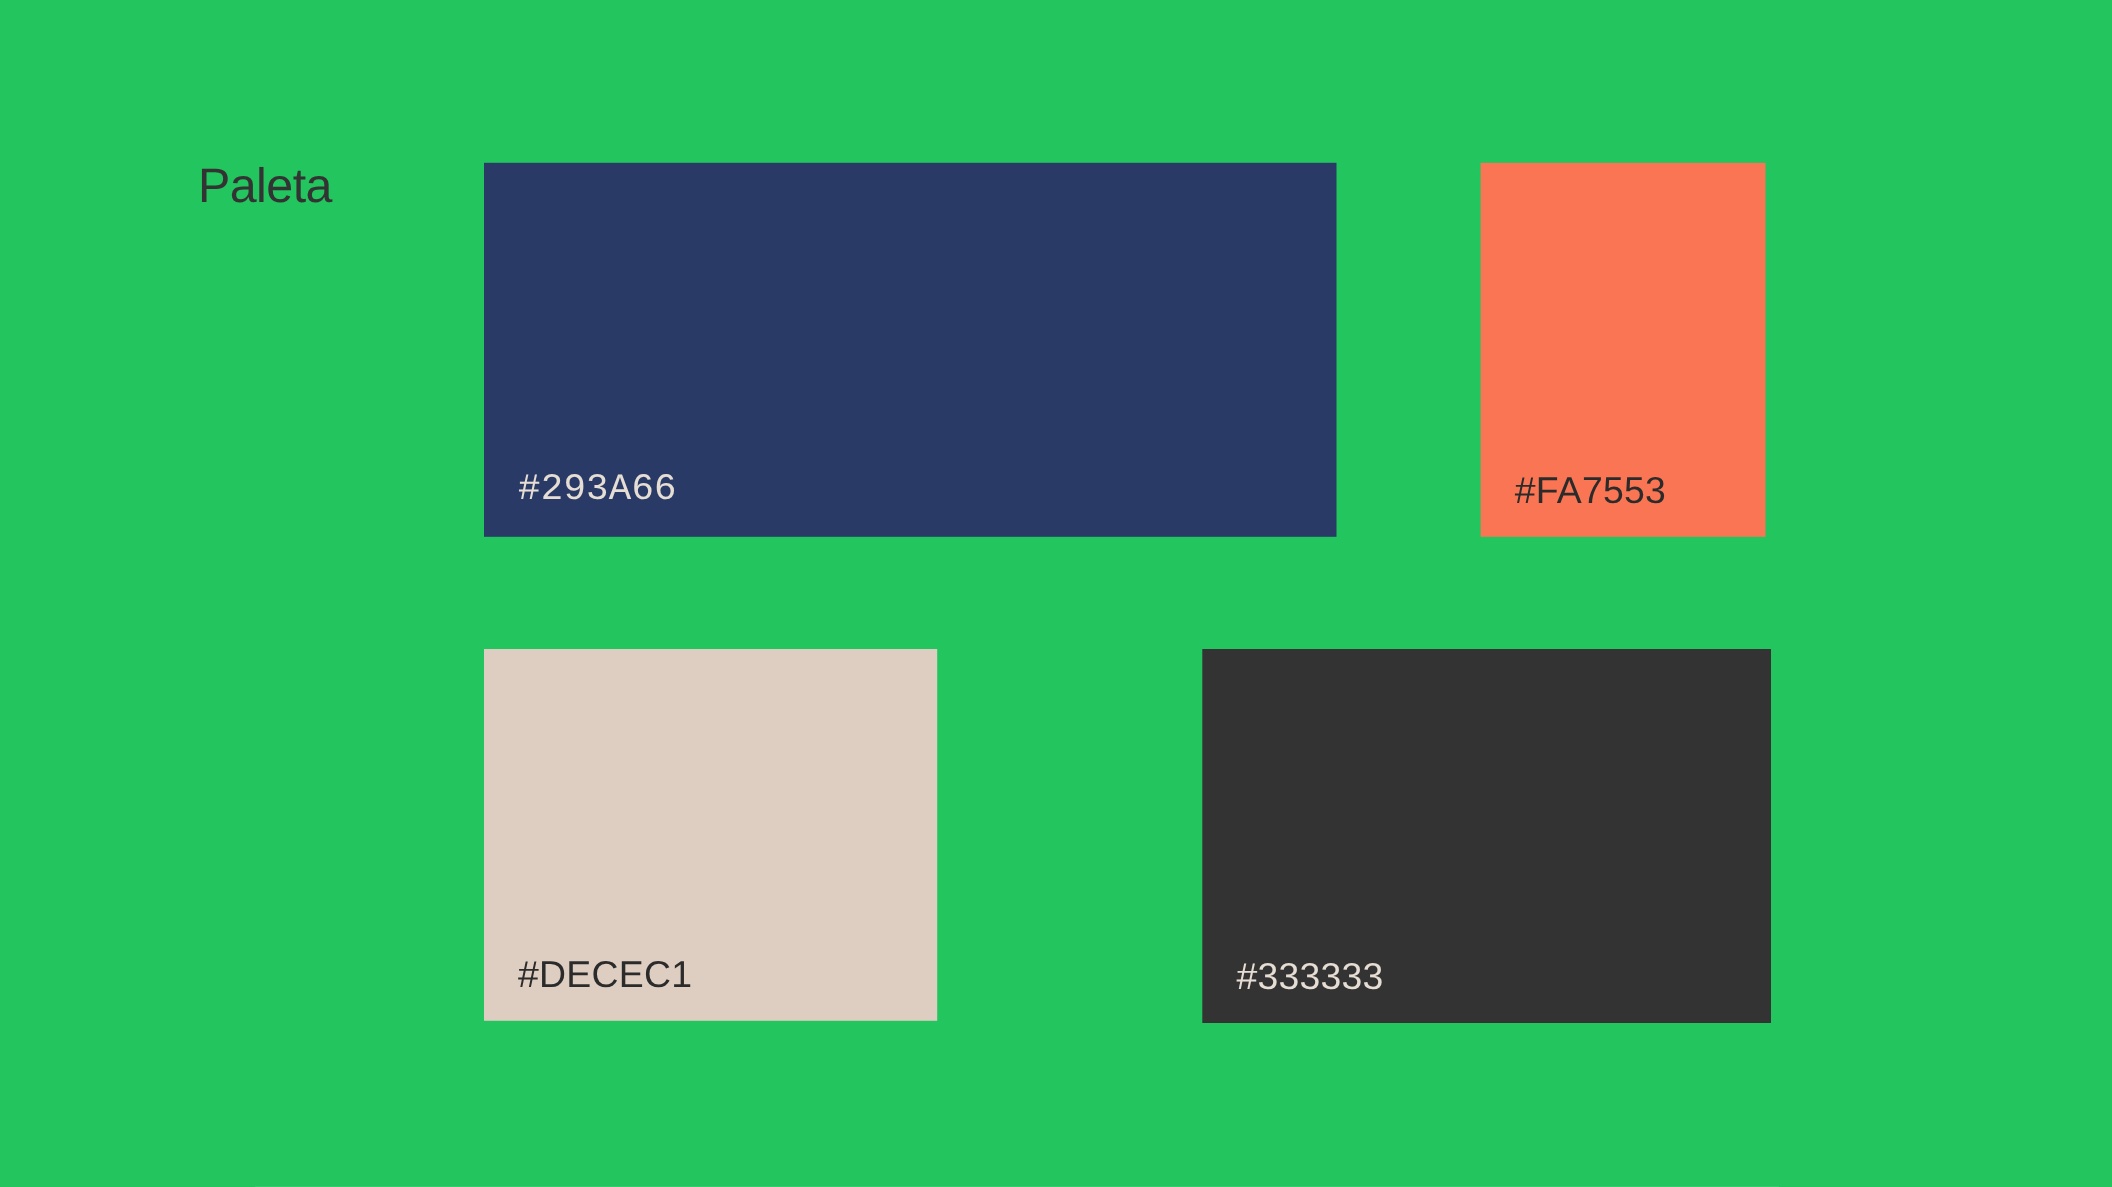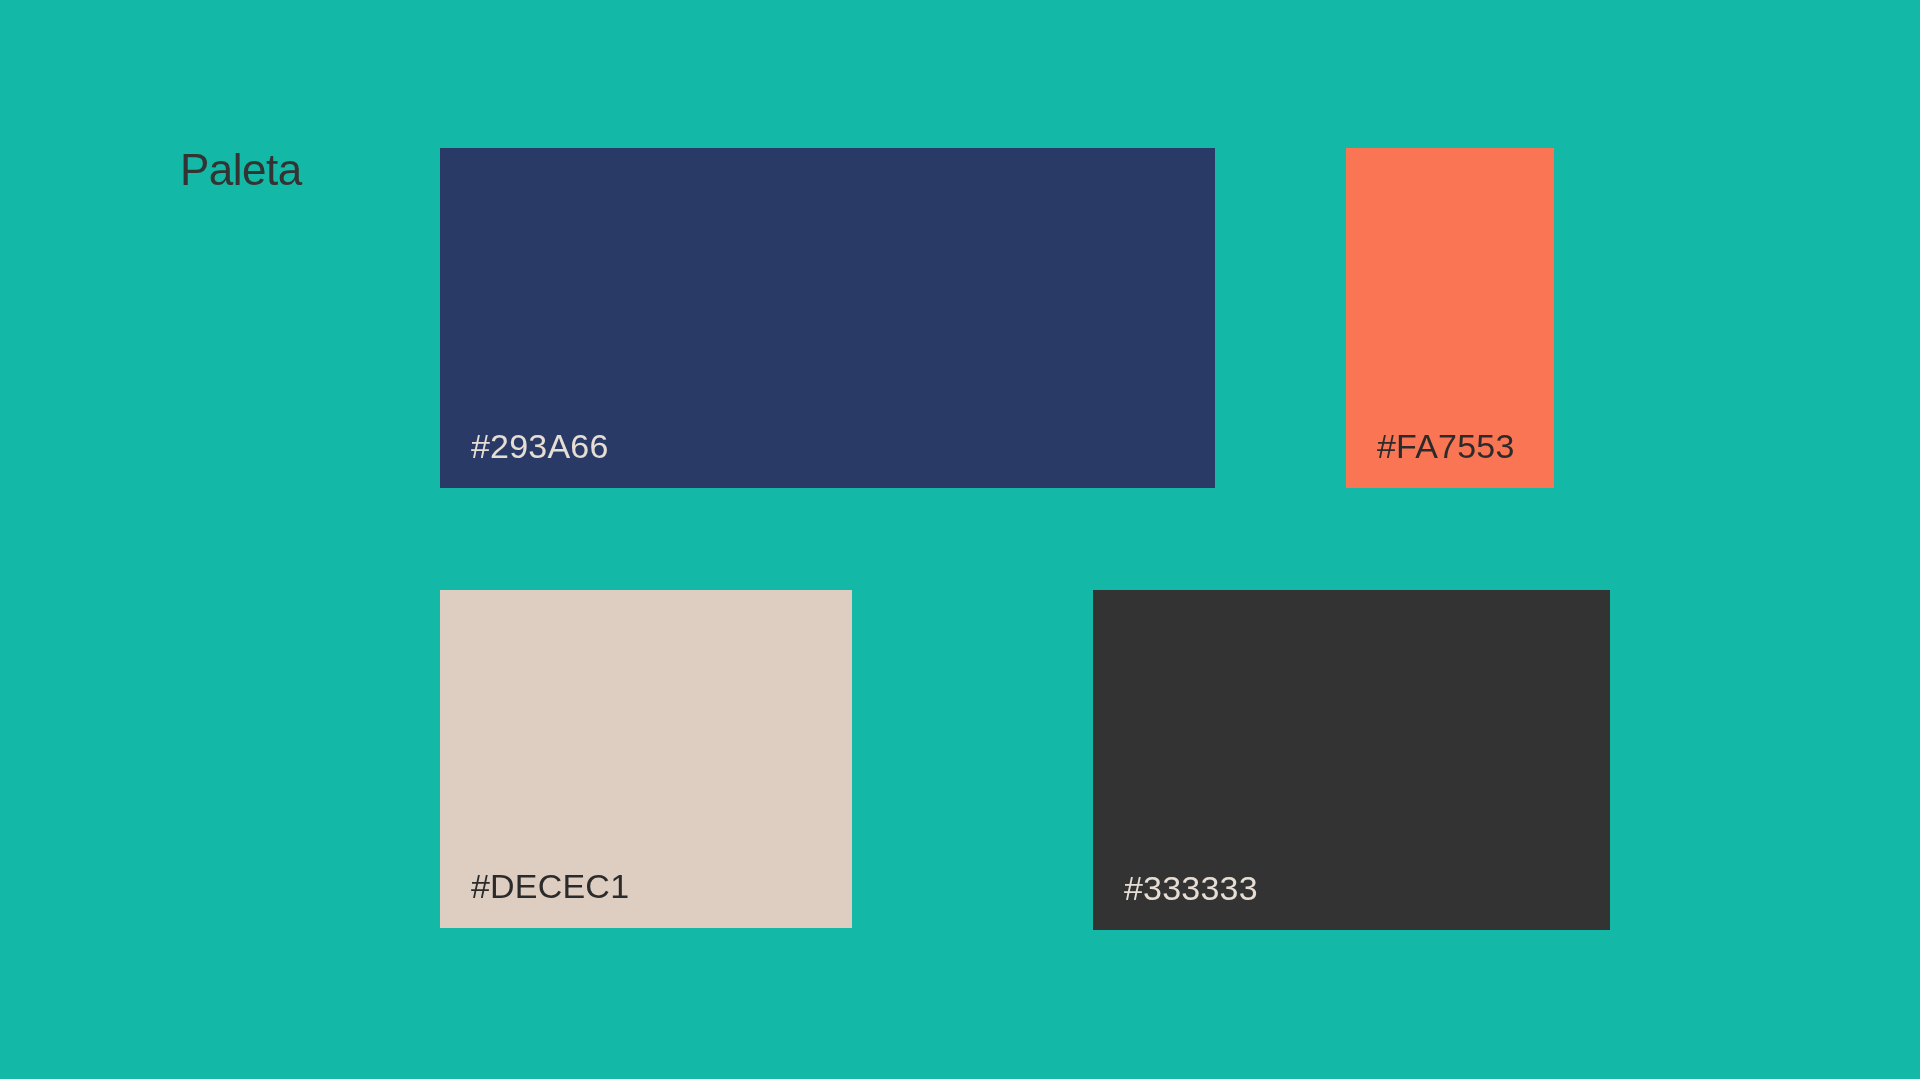"Paleta" div { background: #14b8a6 -> #22c55e }
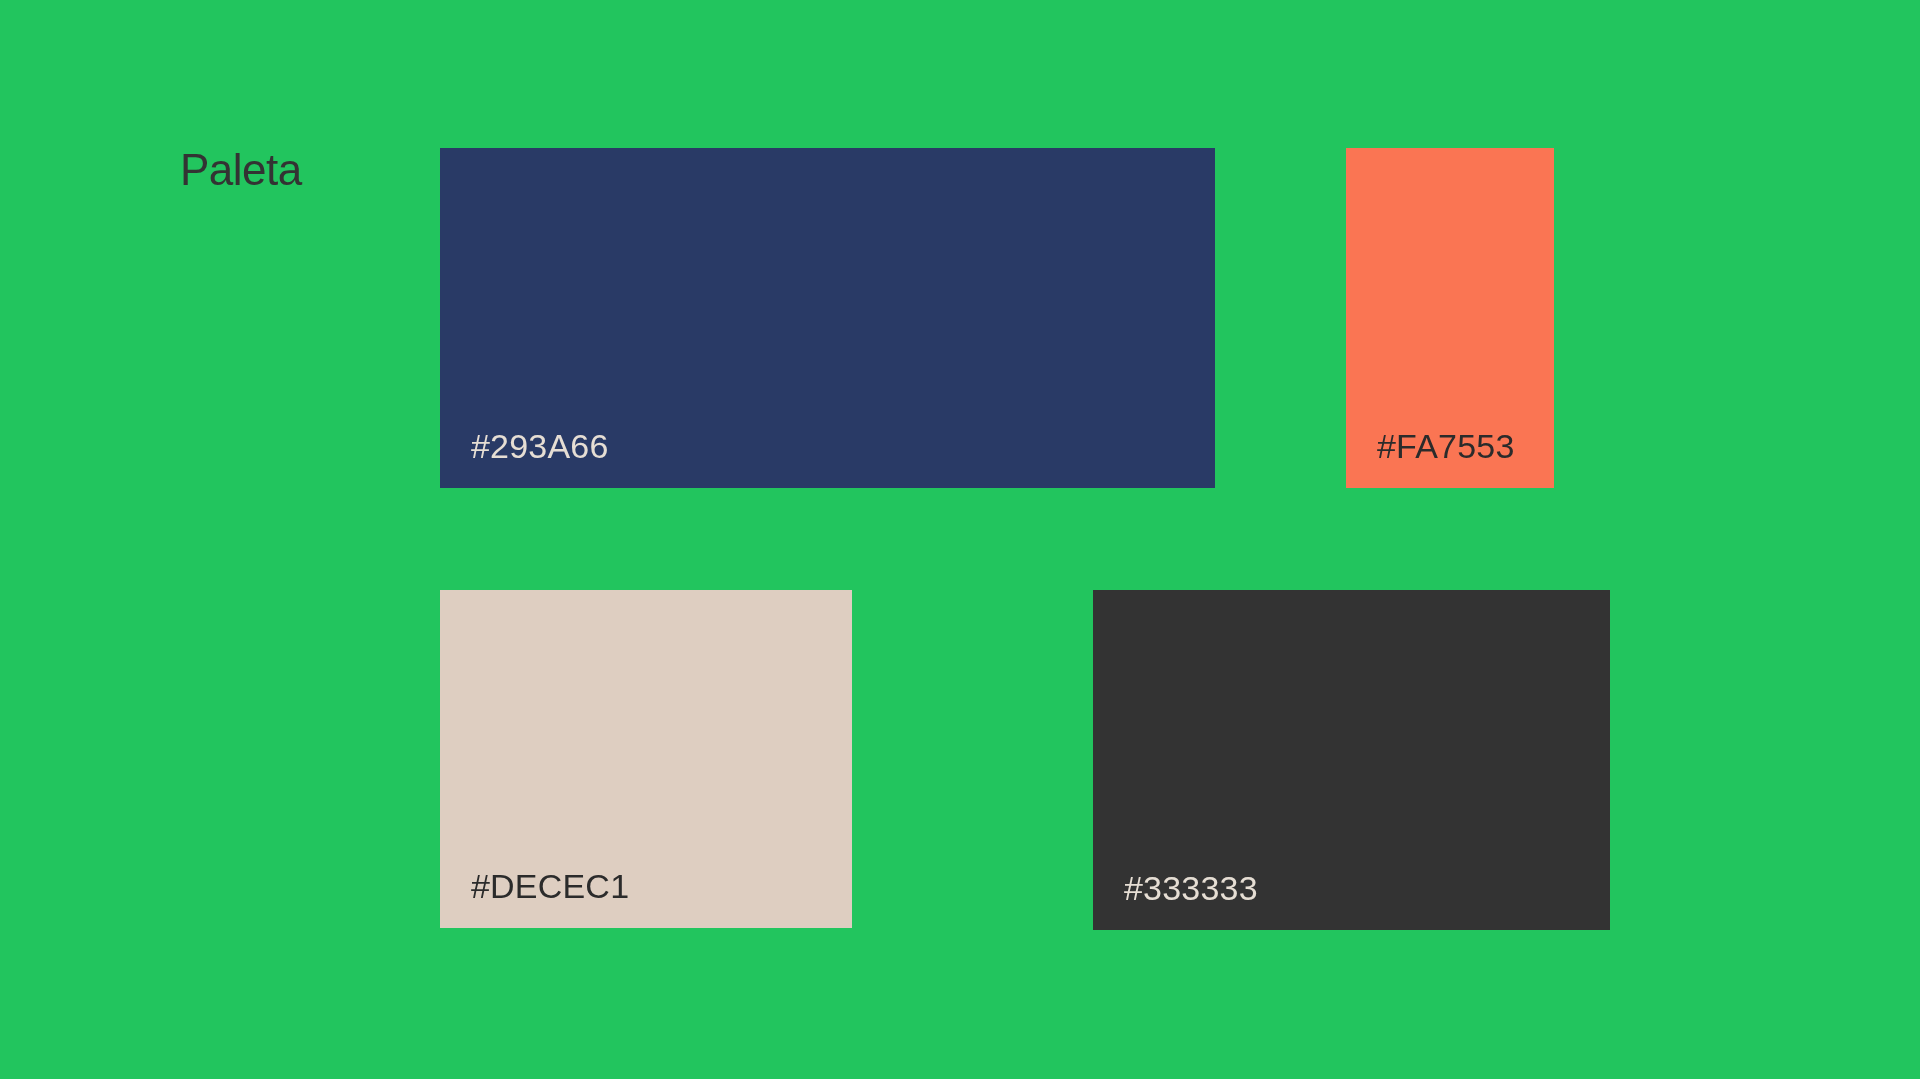"#293A66" span.swatch-label { font-family: none -> Liberation Mono, monospace }
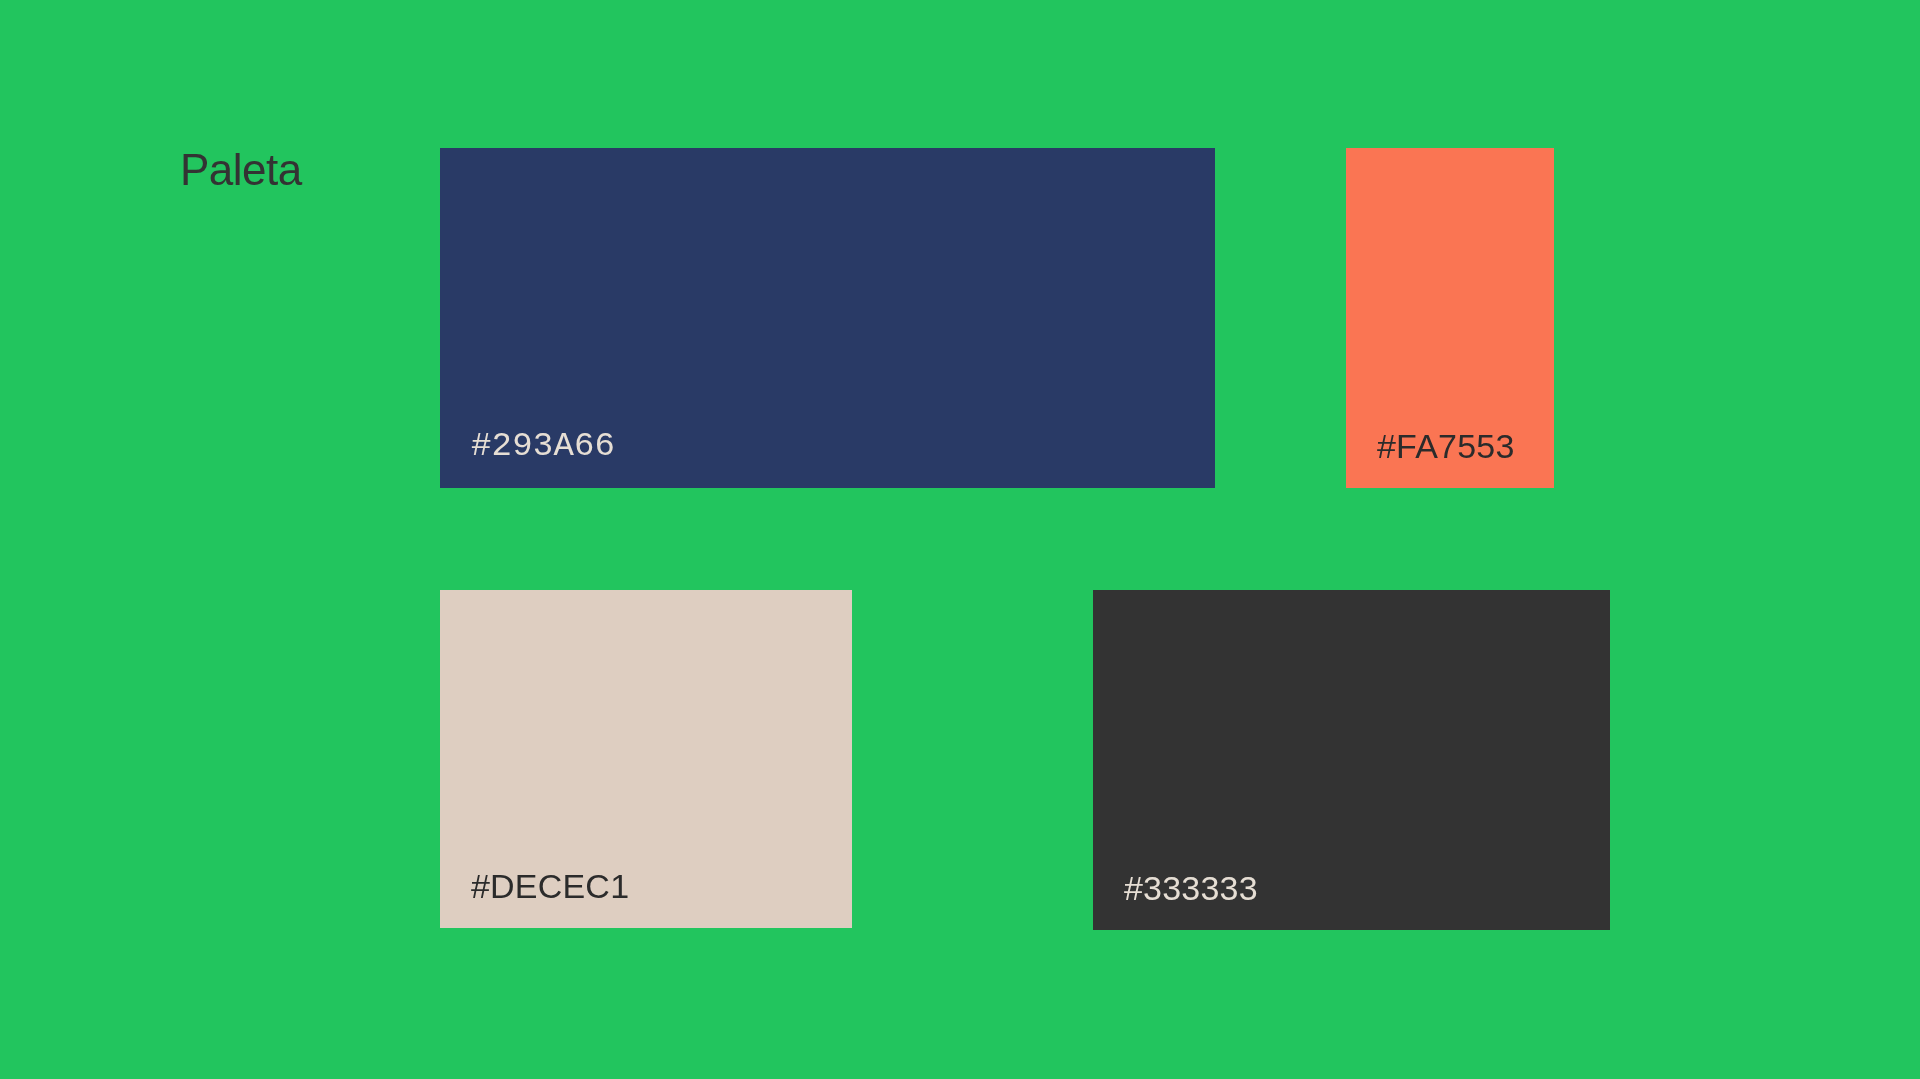"#FA7553" #swatch-coral { width: 208px -> 259px }
